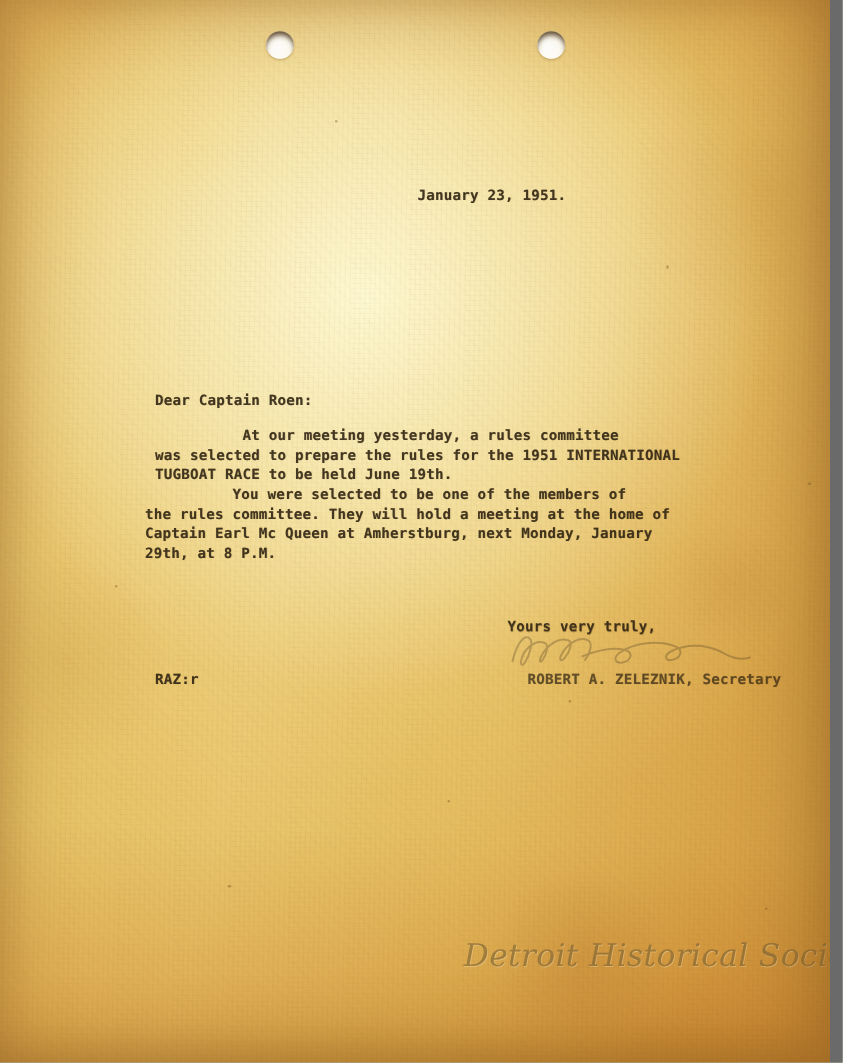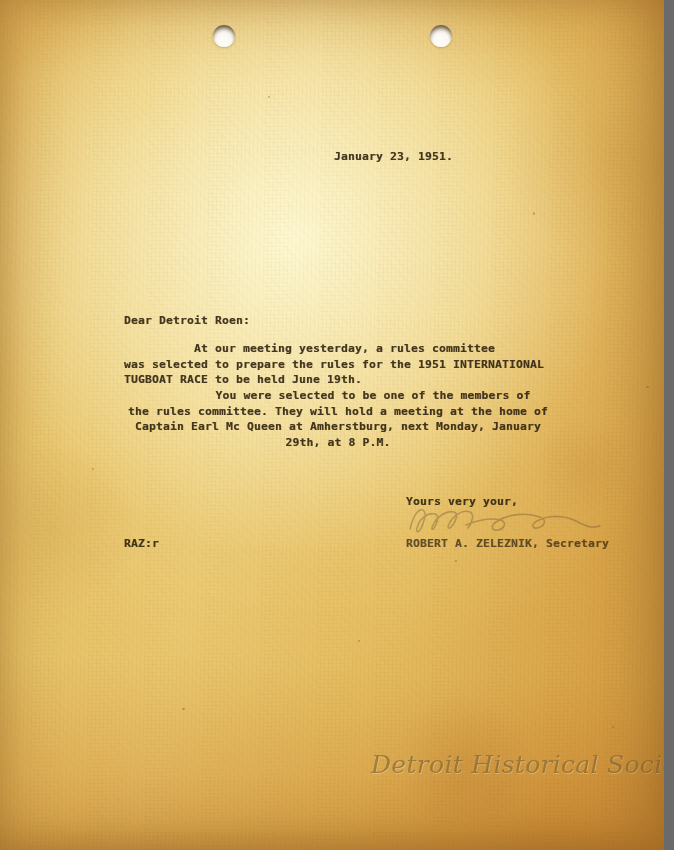"Dear Detroit Roen:" div.typed { text: Detroit -> Captain }
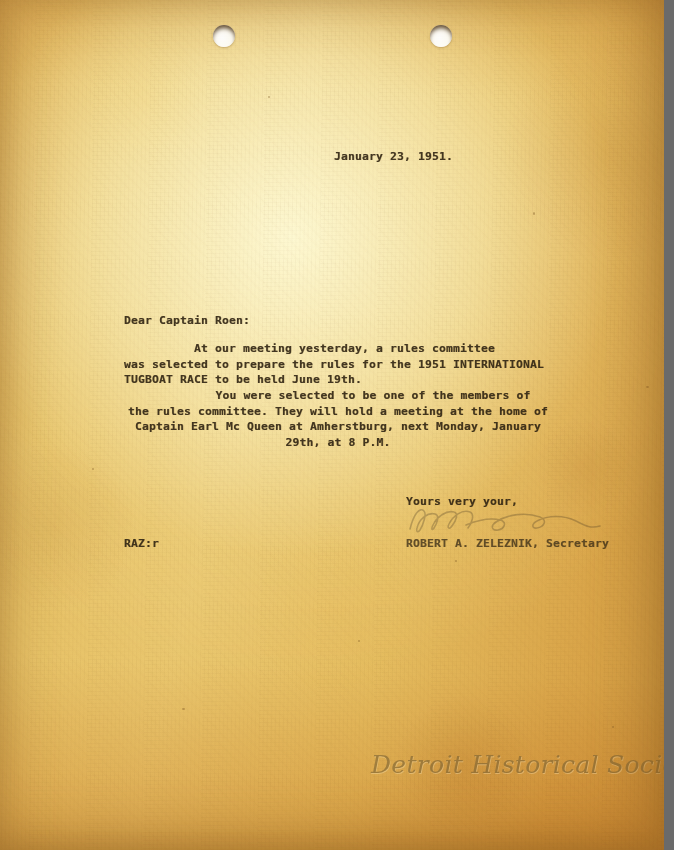"You were selected to be" #paragraph-2 { left: 128px -> 116px; text-align: center -> none }
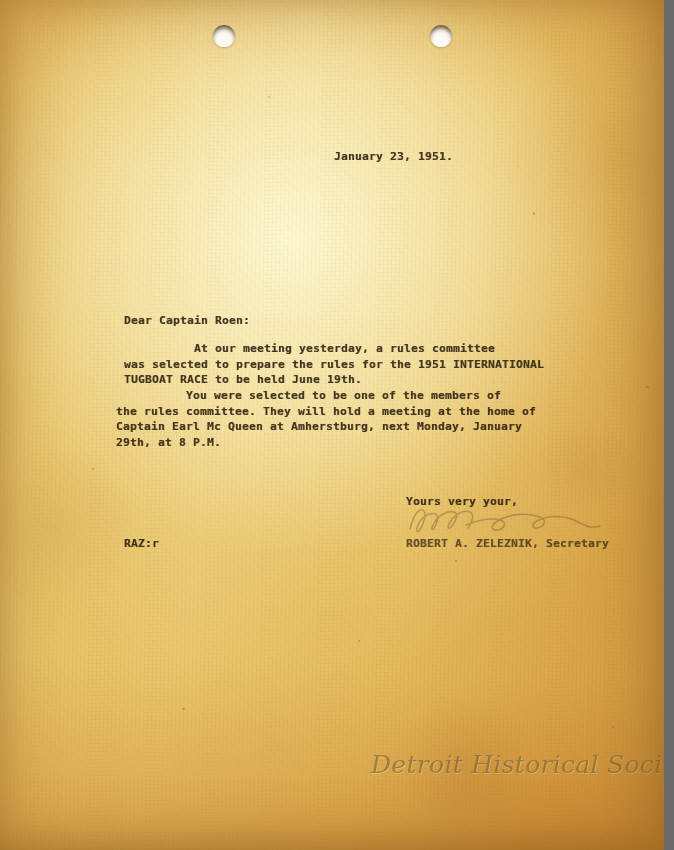"Yours very your," div.typed { text: your -> truly }
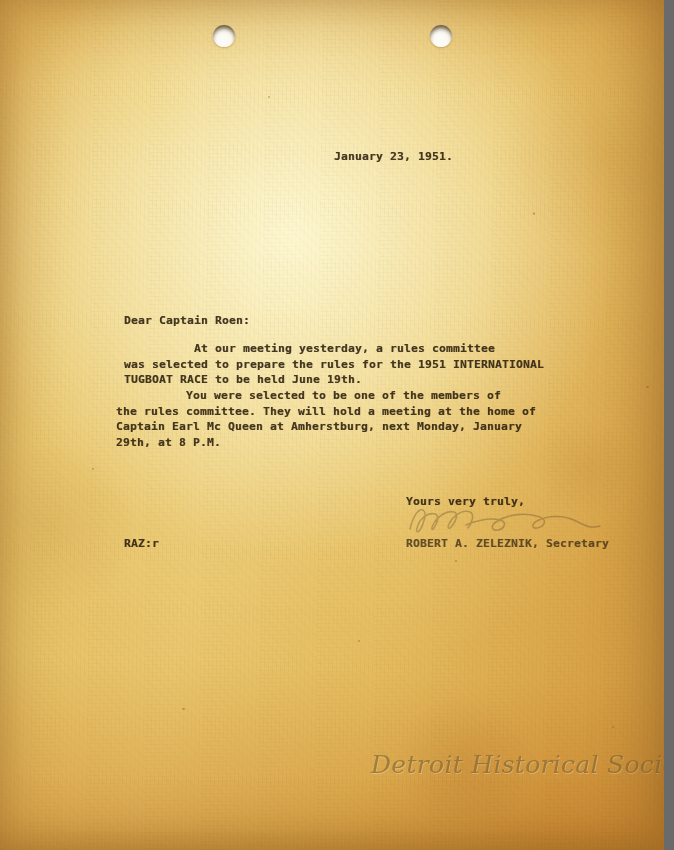"ROBERT A. ZELEZNIK, Secretary" .faded { margin-left: none -> 16px }
